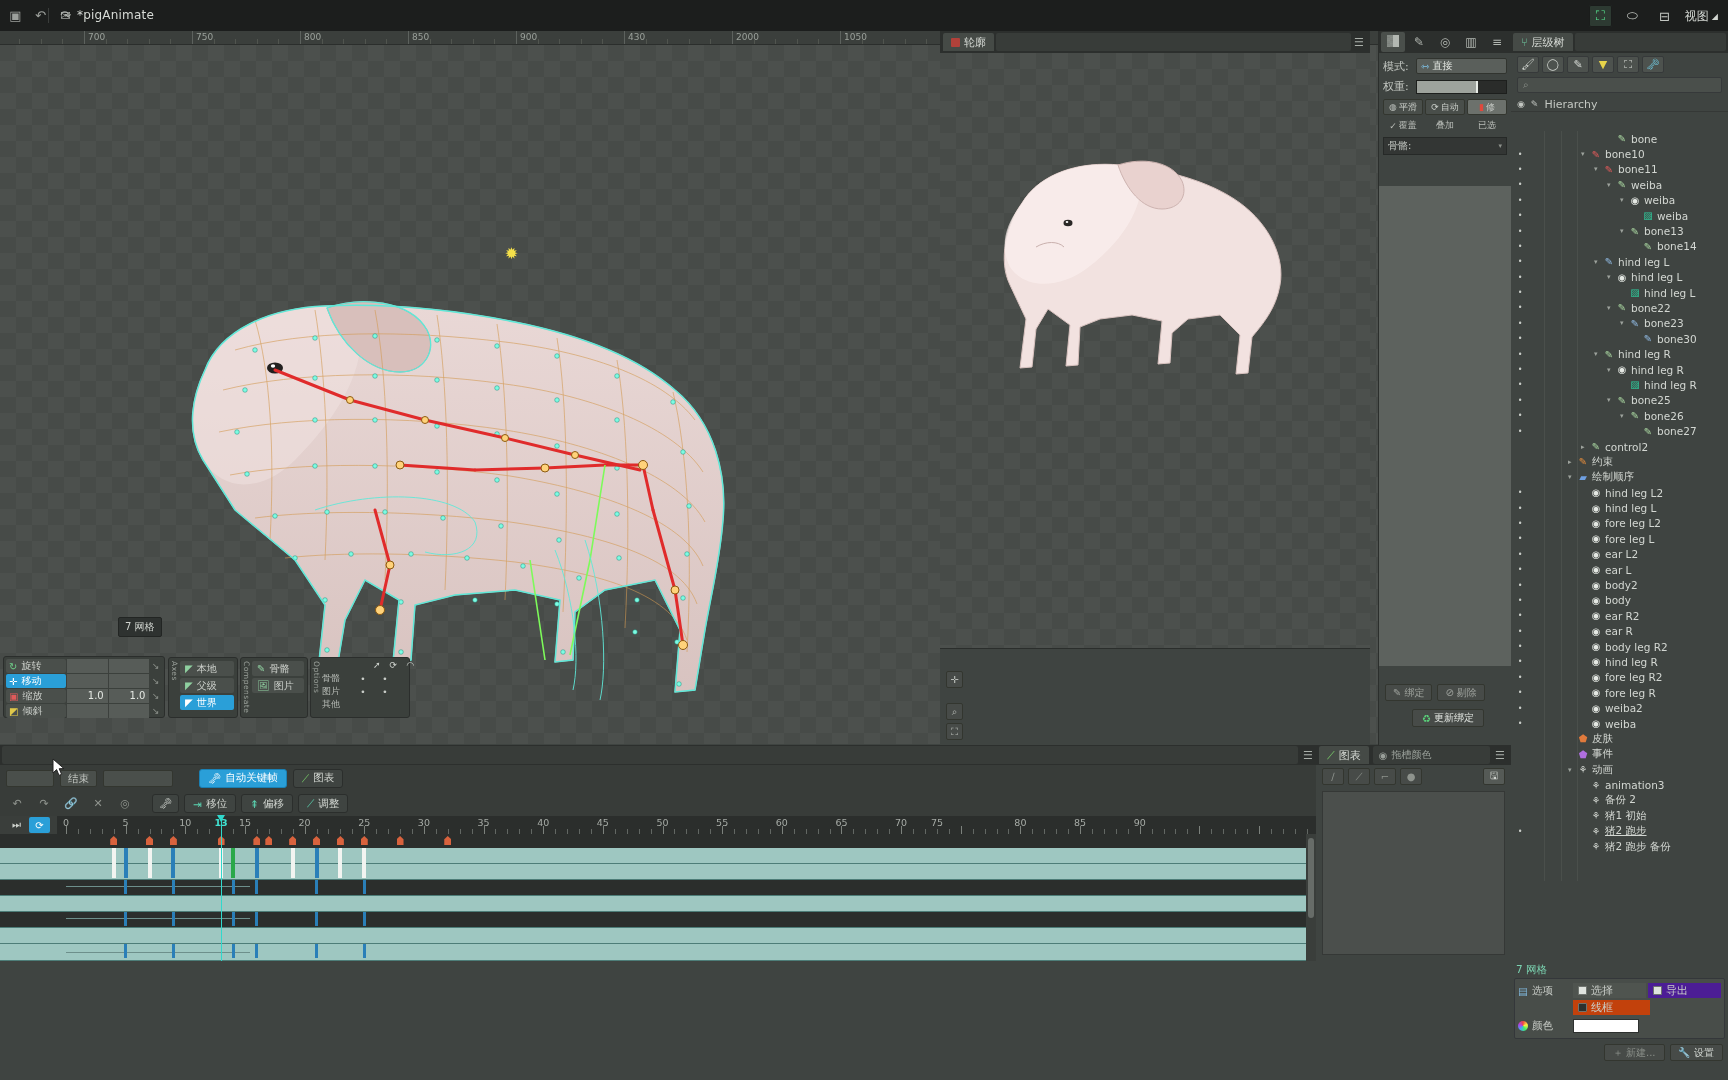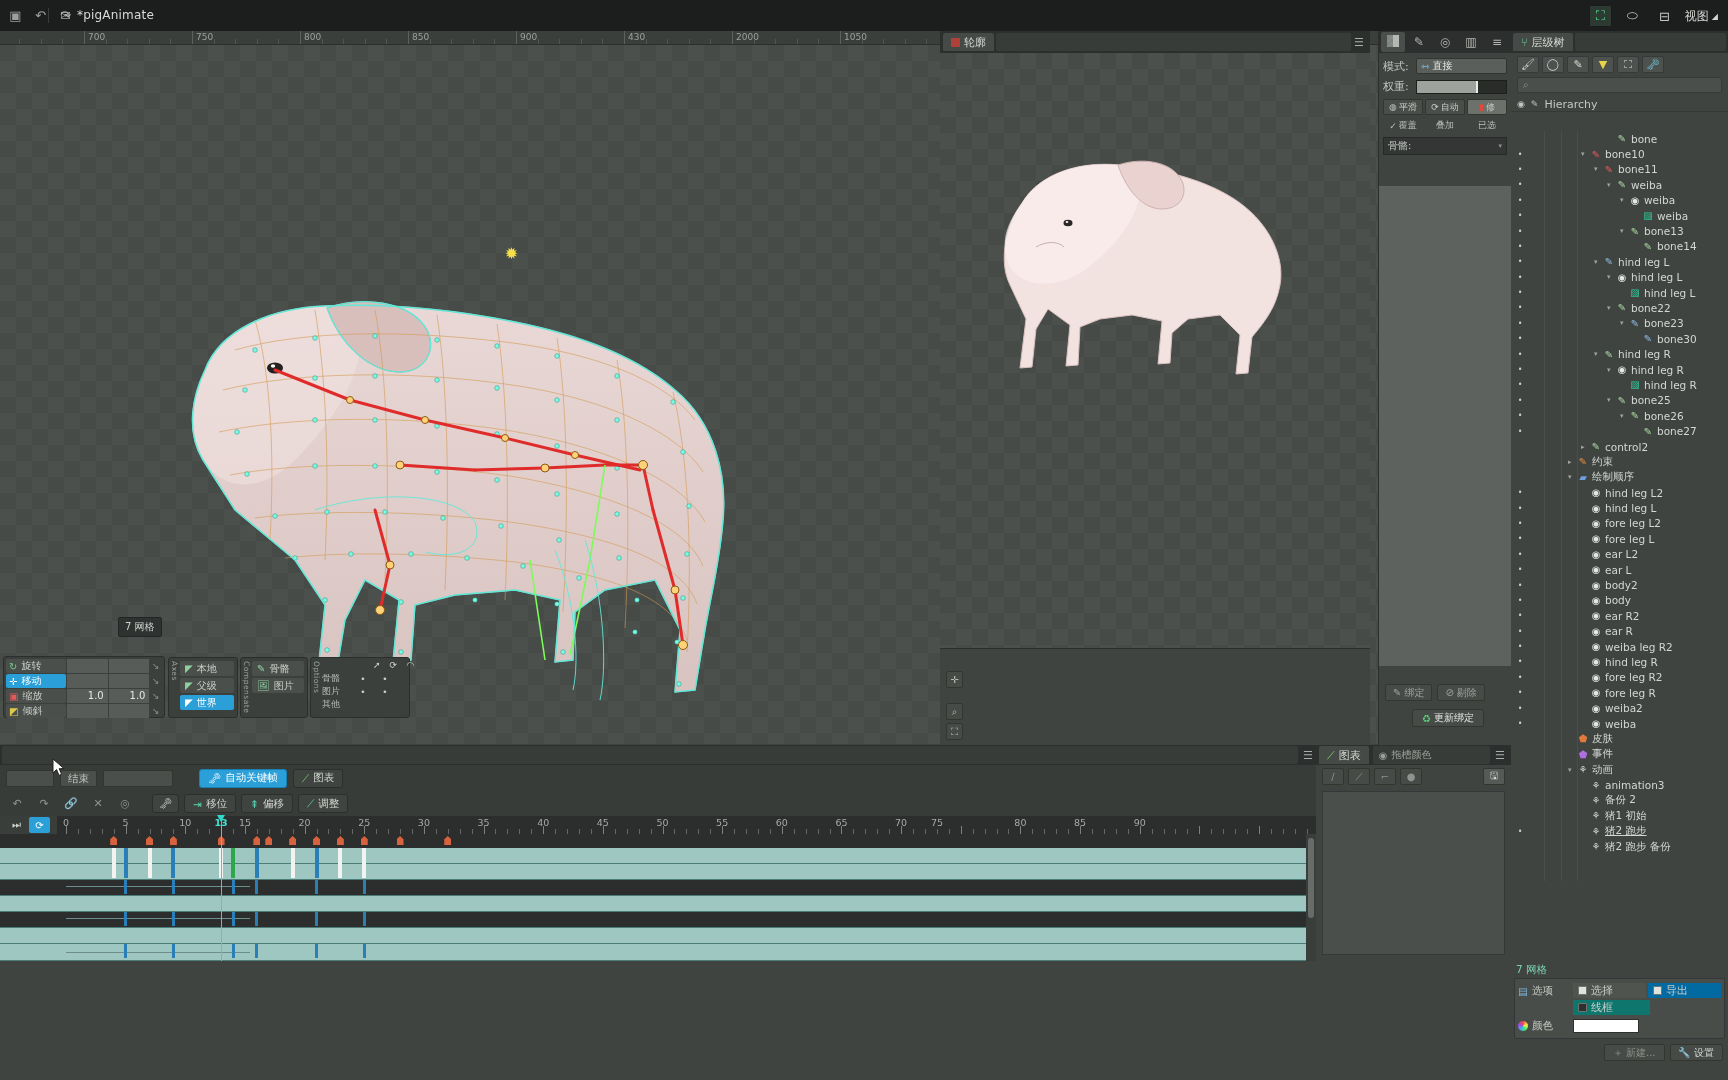"weiba leg R2" span.tlabel { text: weiba -> body }
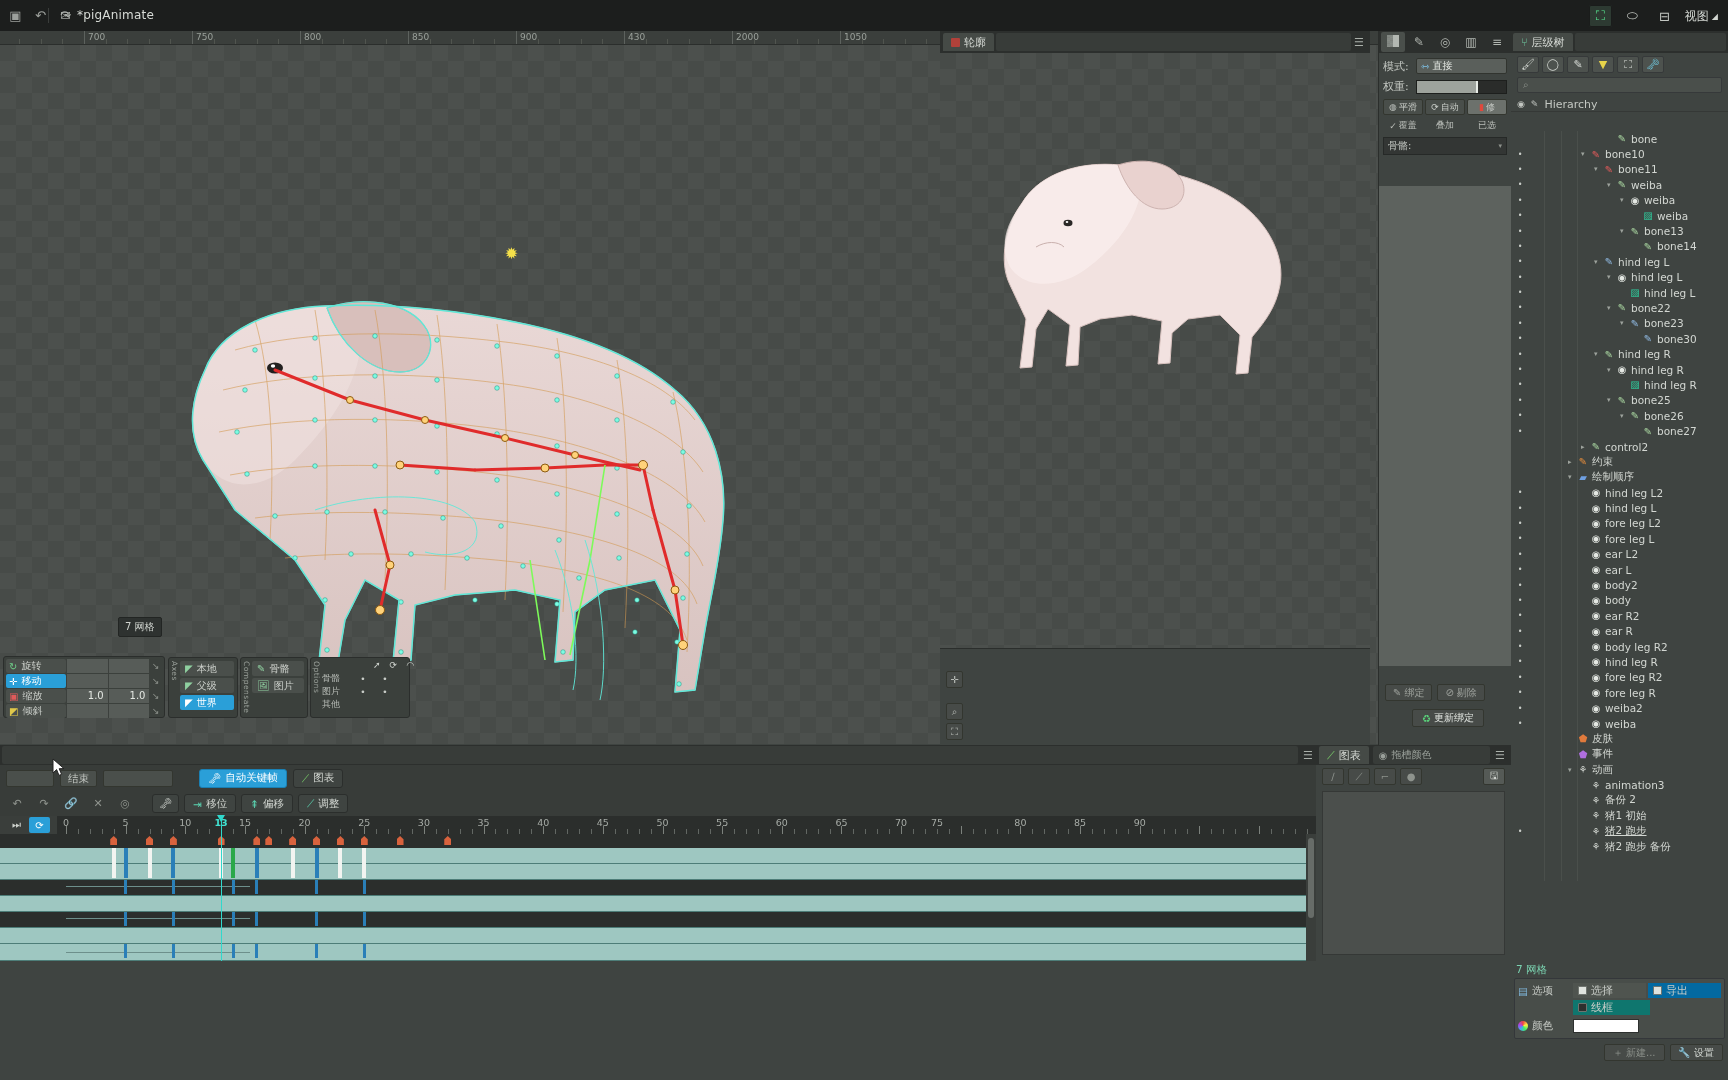"导出" span { background: #0369a1 -> #4c1d95 }
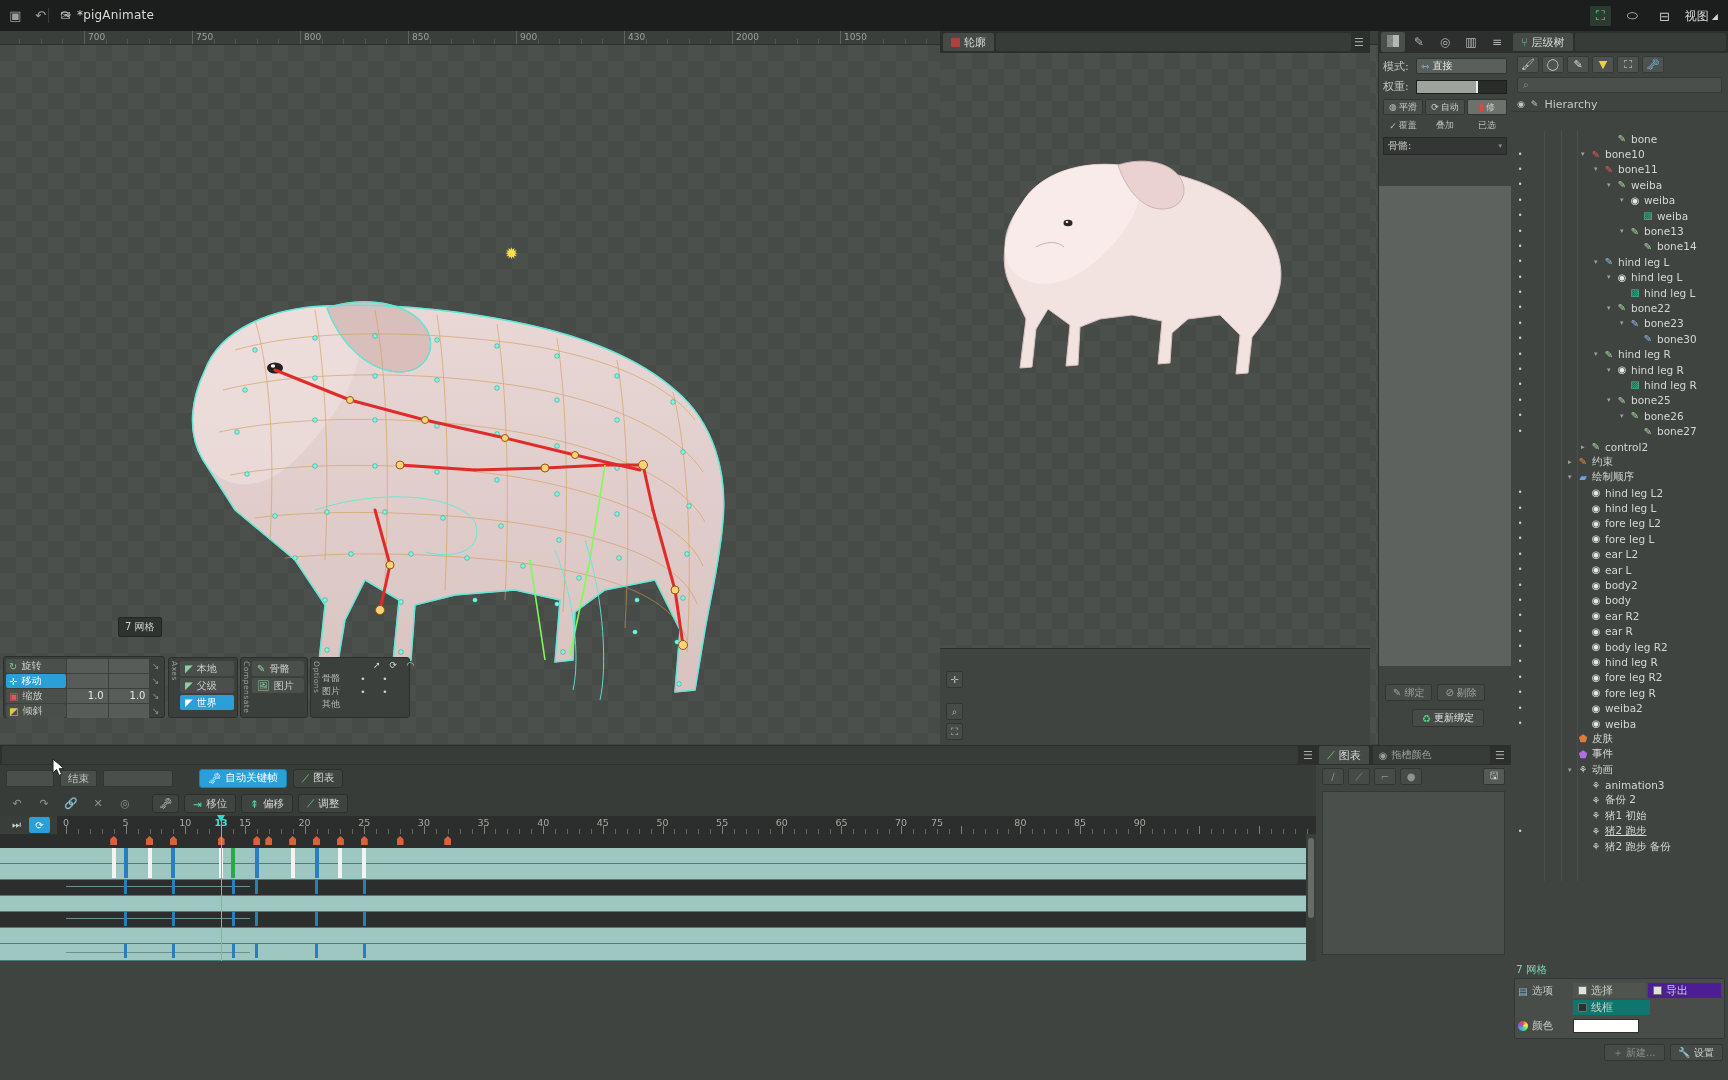"线框" span { background: #0f766e -> #c2410c }
